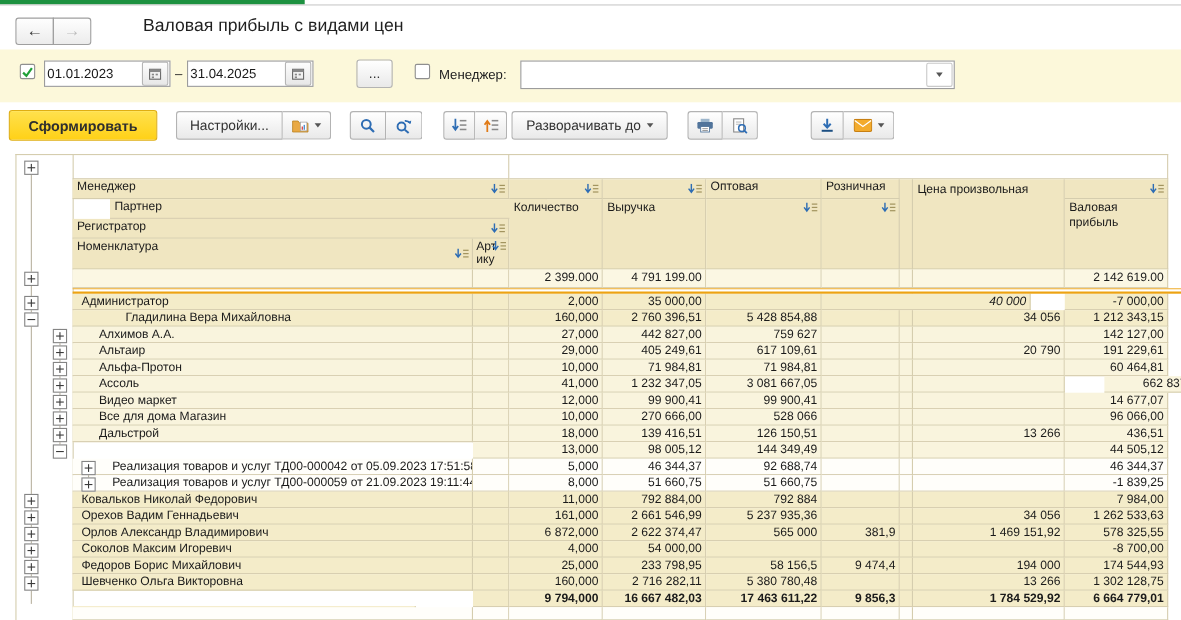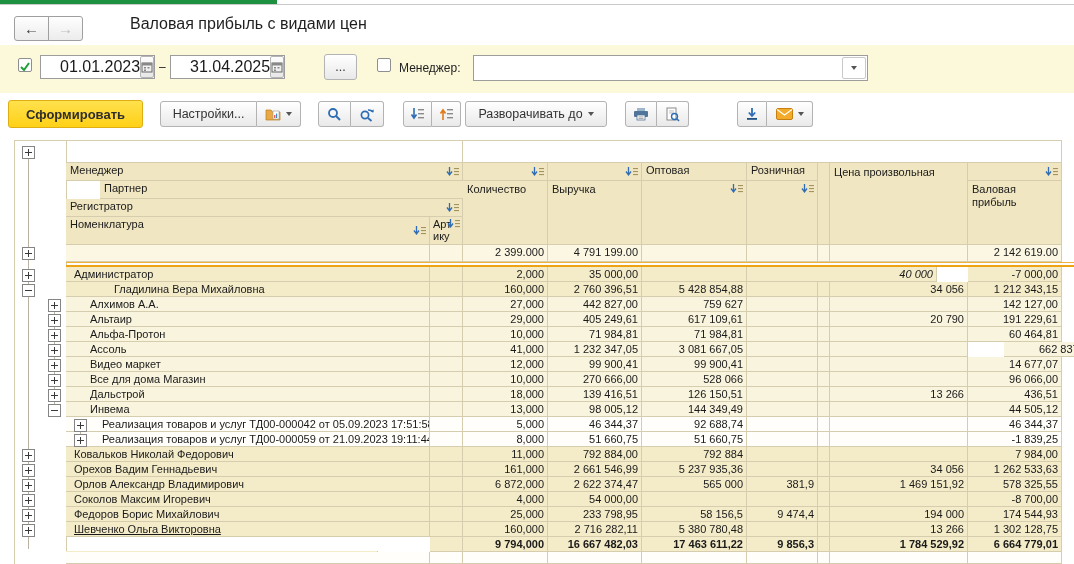"01.01.2023" .input .txt { font-size: 16px -> 12px; padding-left: 19px -> 2px }
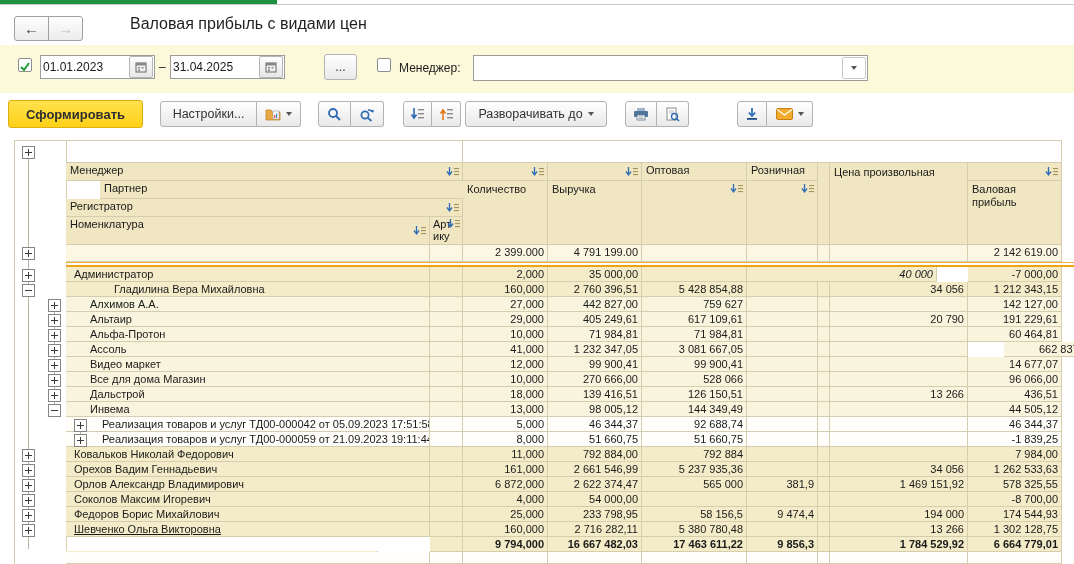"Инвема" div.cell { html: <div><span>Инвема</span></div> -> none }
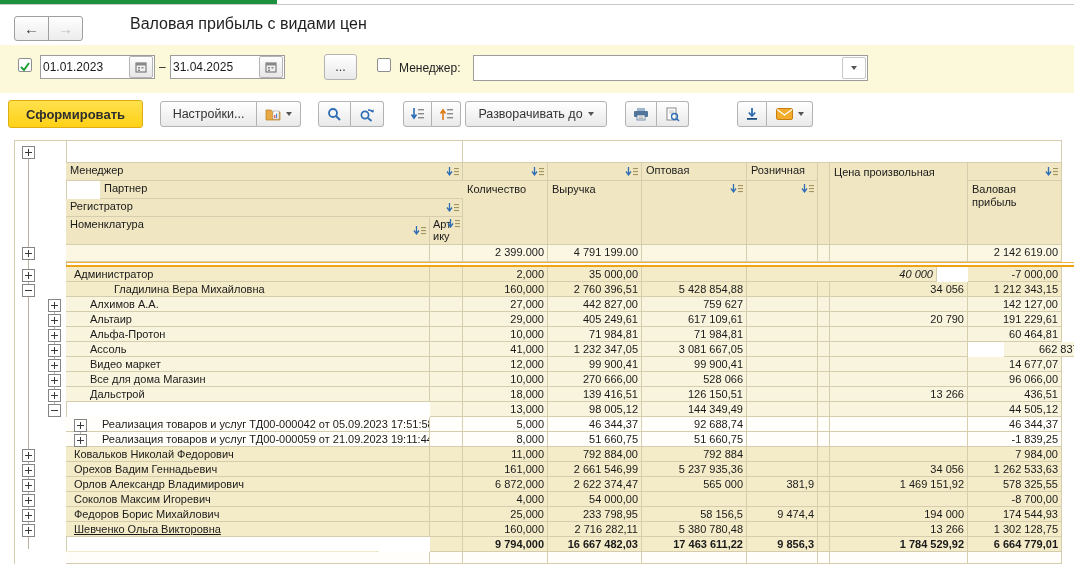"Шевченко Ольга Викторовна" div.cell { text-decoration: underline -> none }
